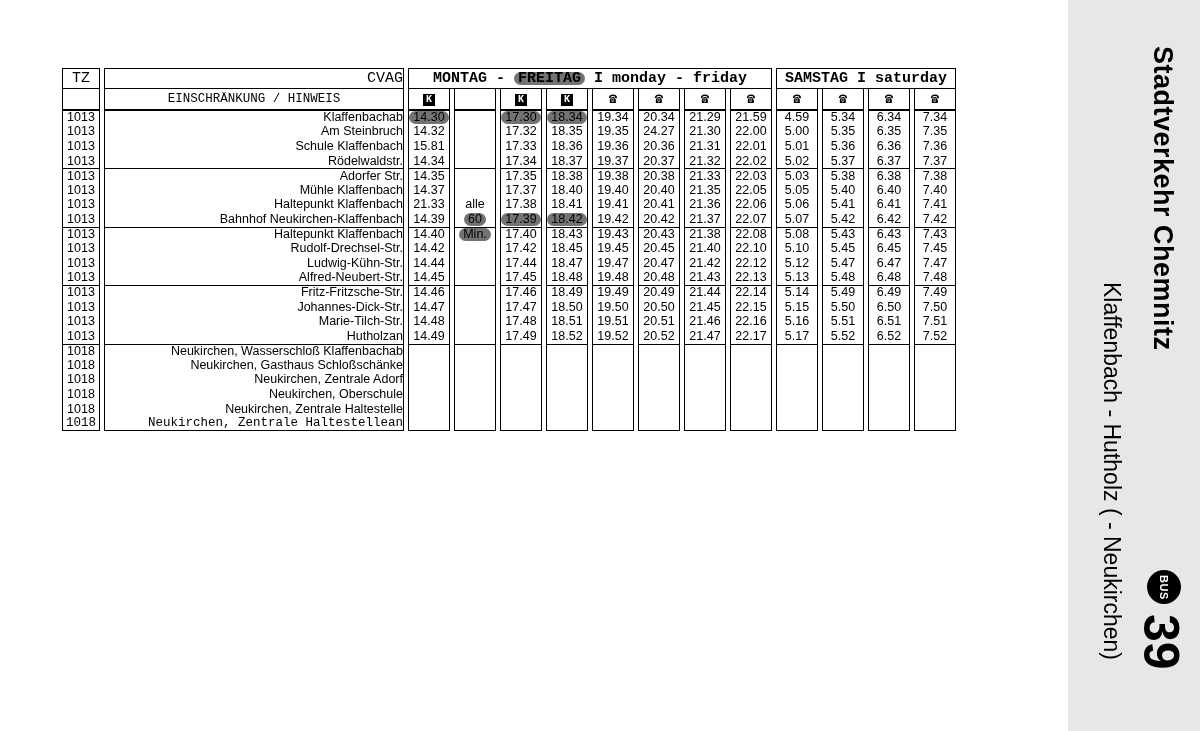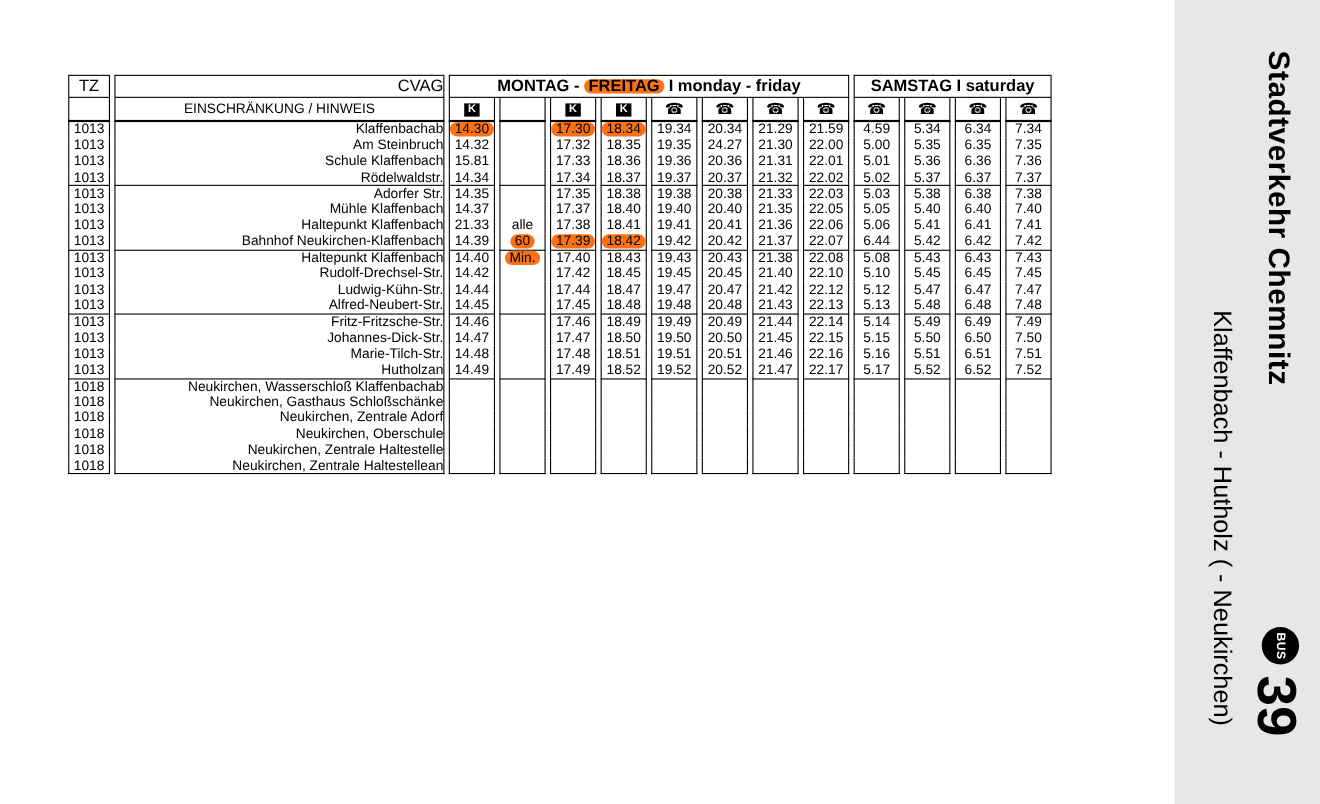"TZ" tr.gbottom td { font-family: none -> Liberation Mono, monospace }
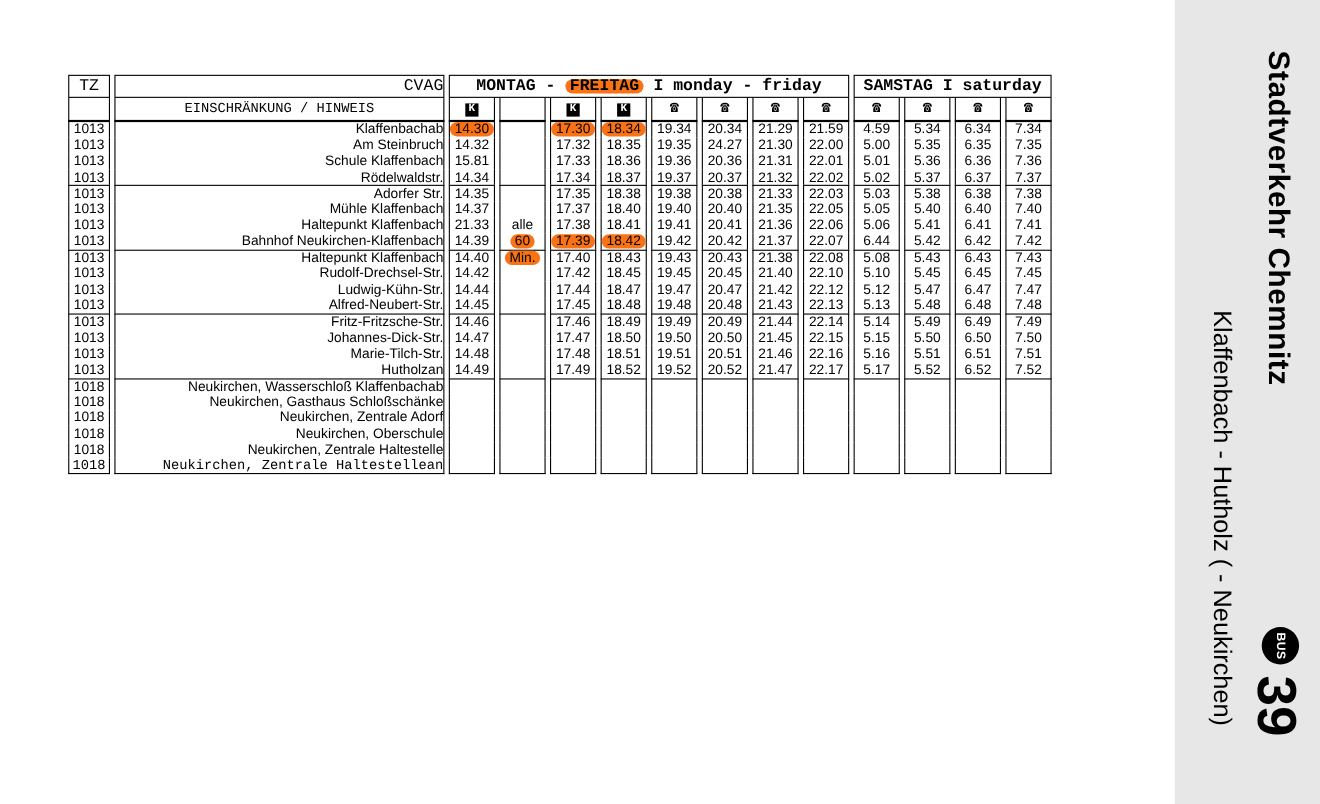"FREITAG" .hl { background: #f97316 -> #737373 }
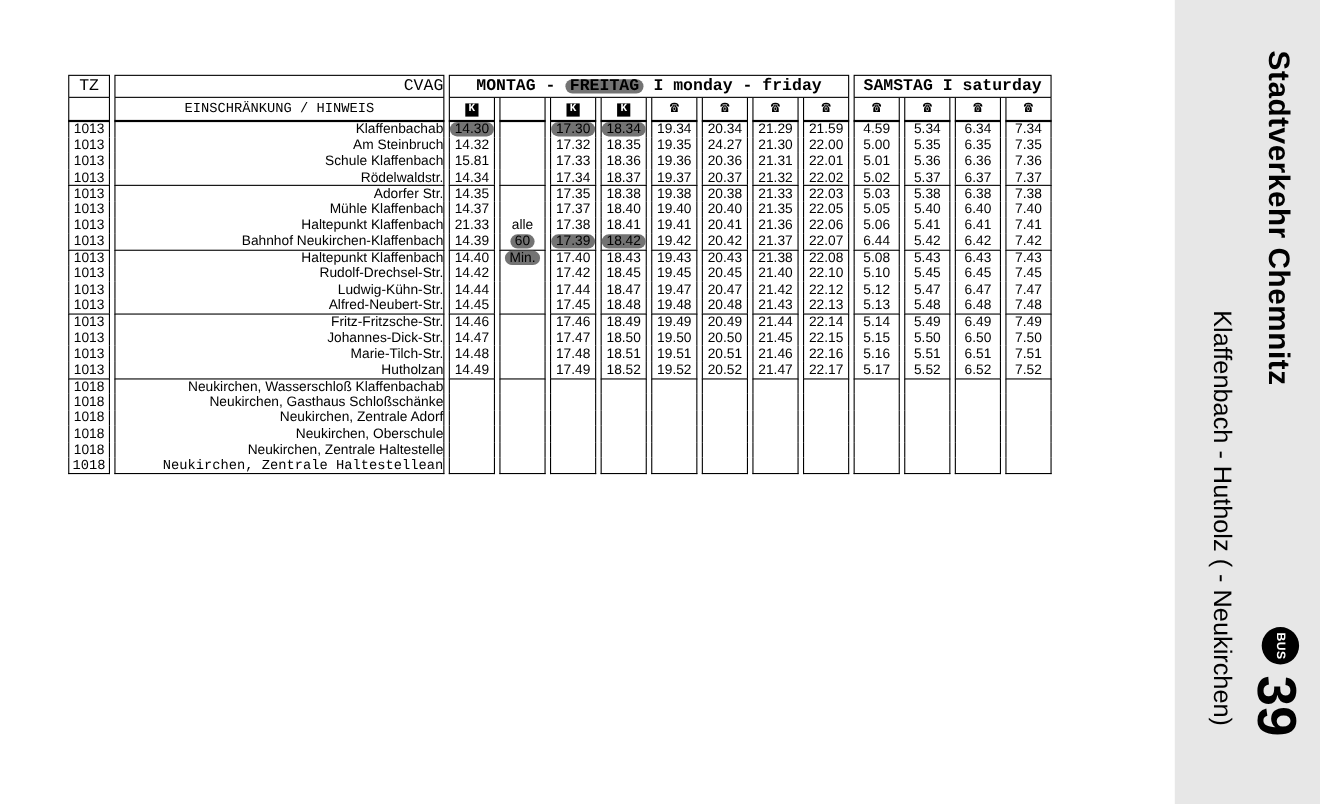"6.44" td.tcol { text: 6.44 -> 5.07 }
